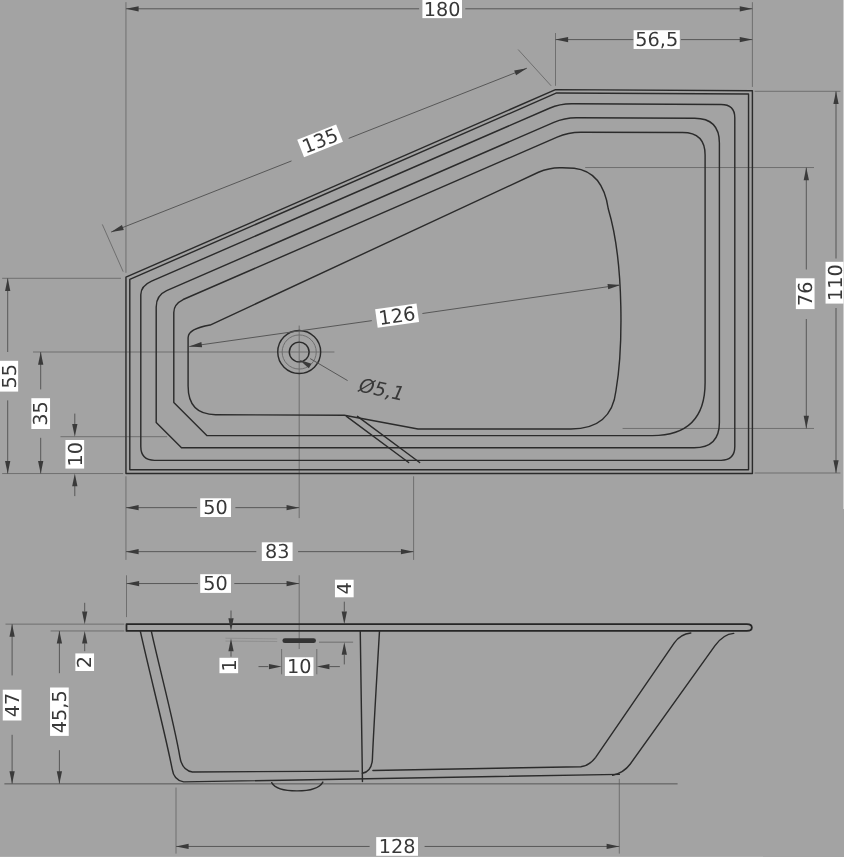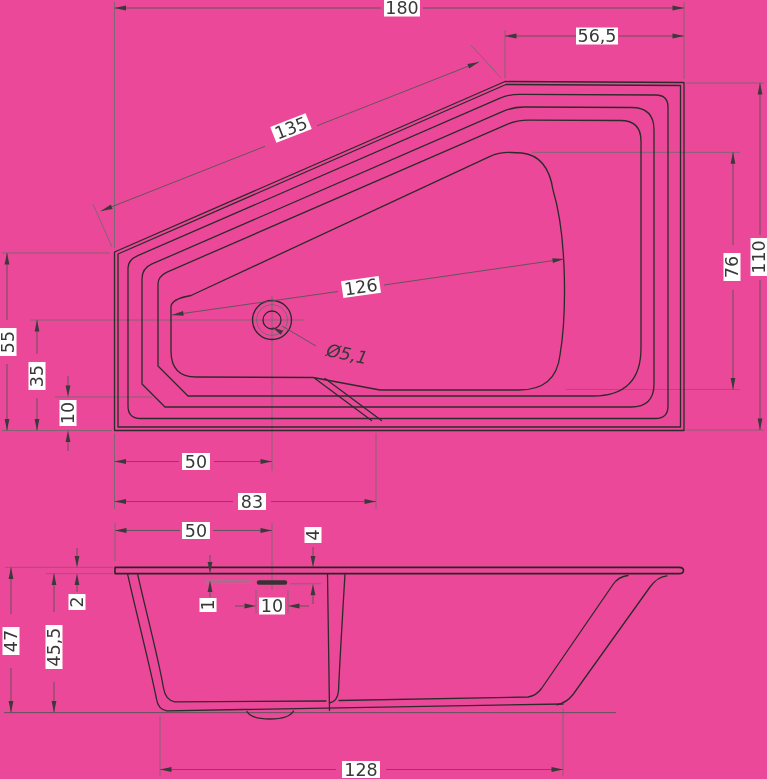"180" .stage { background: #ec4899 -> #a3a3a3 }
